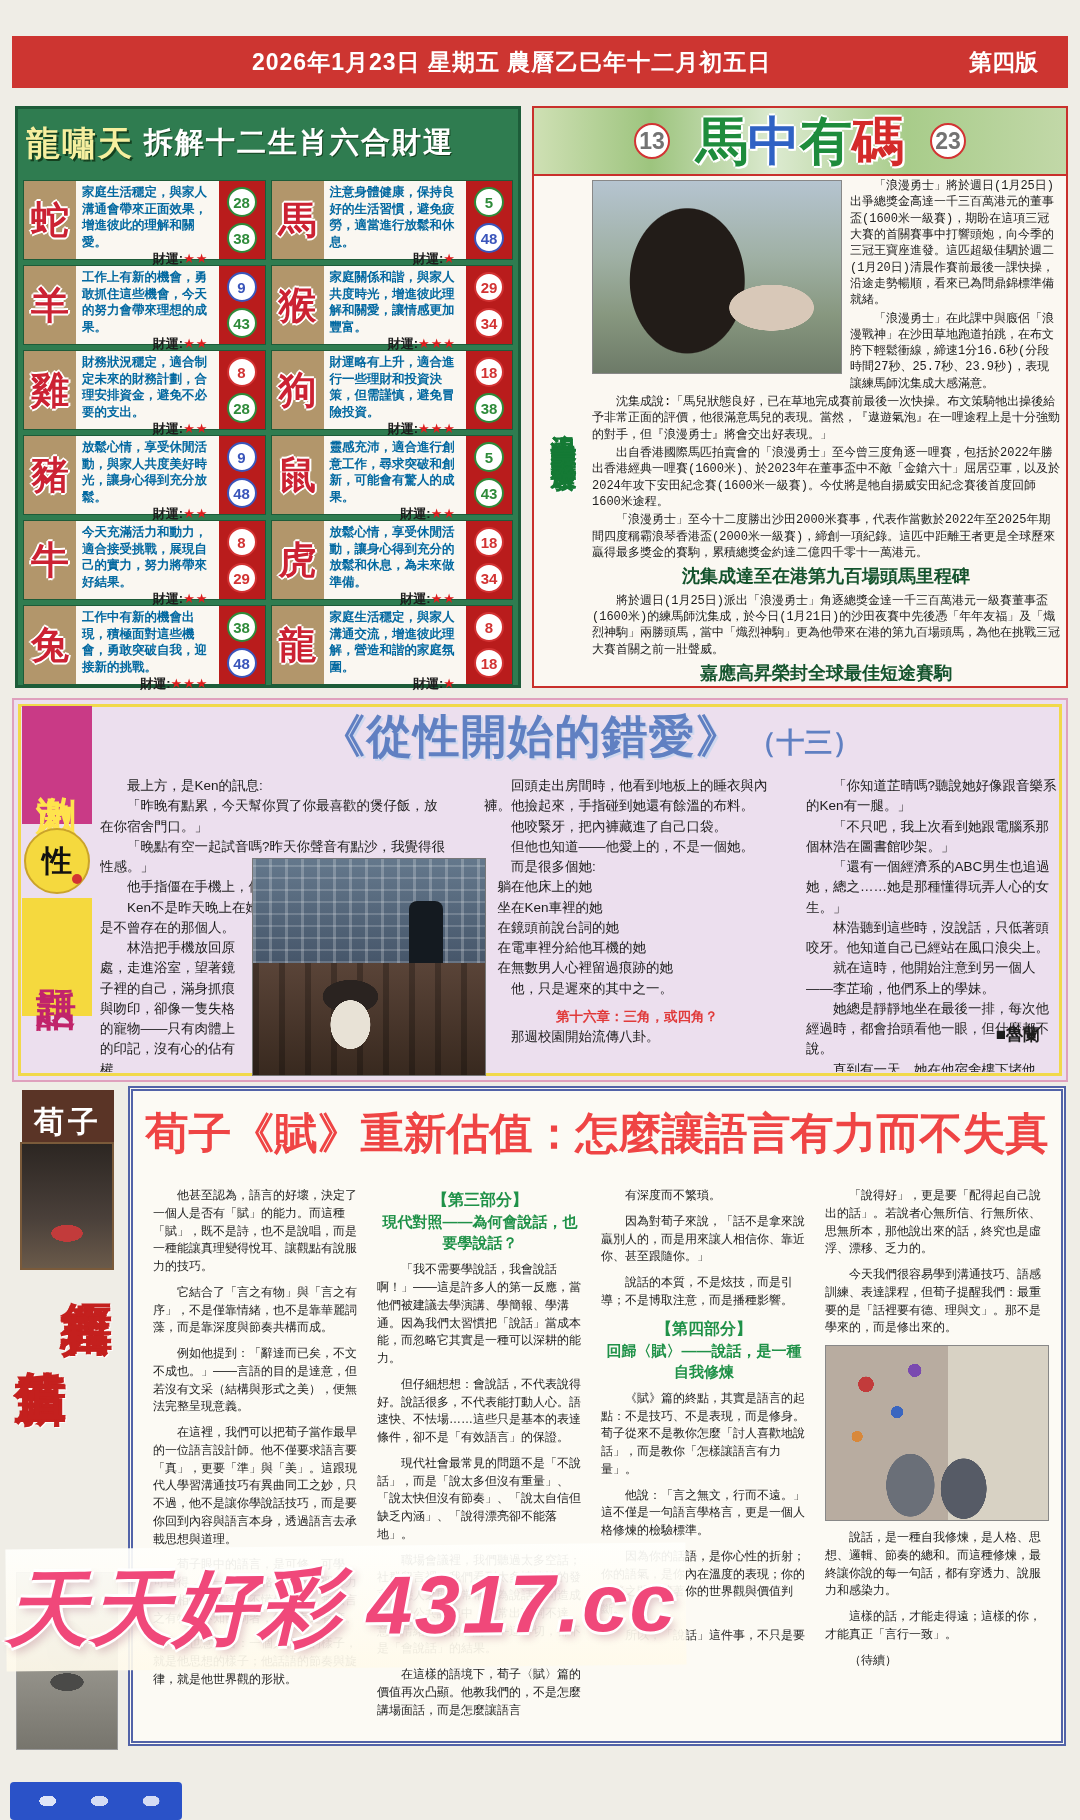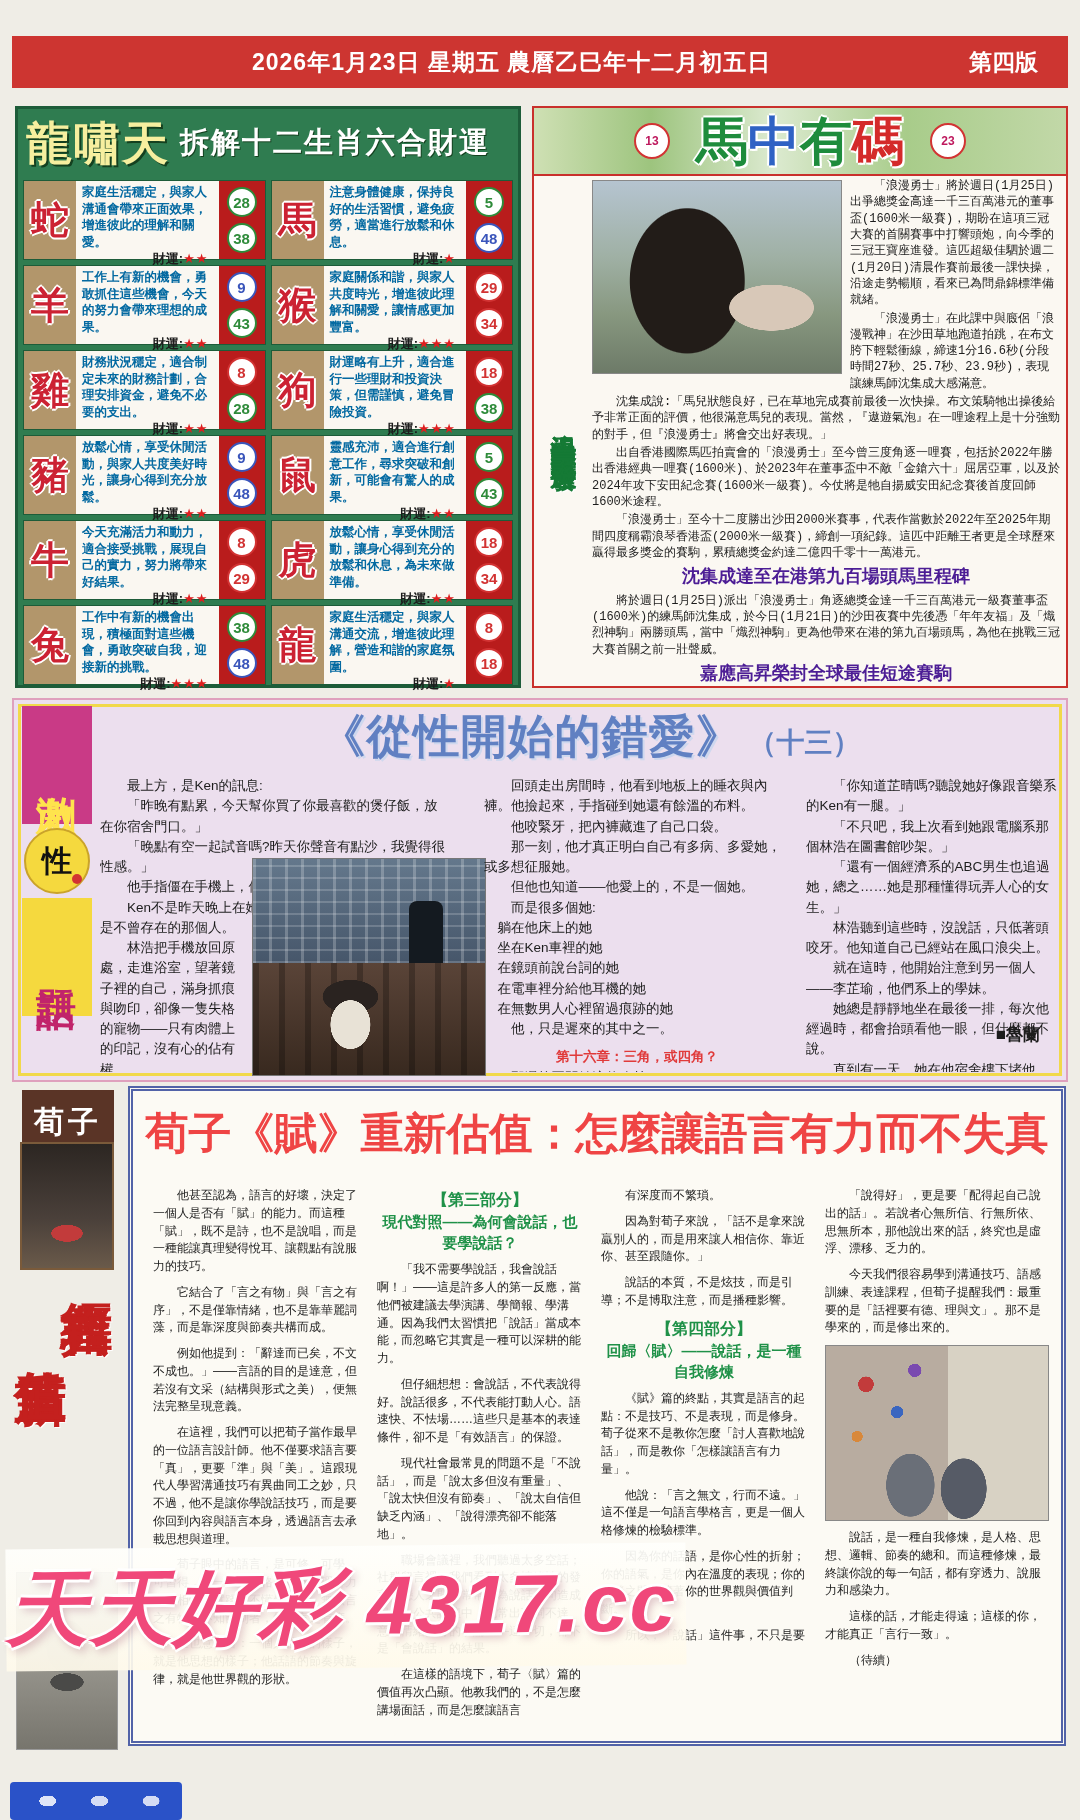"龍嘯天" .zt1 { font-size: 46px -> 34px }
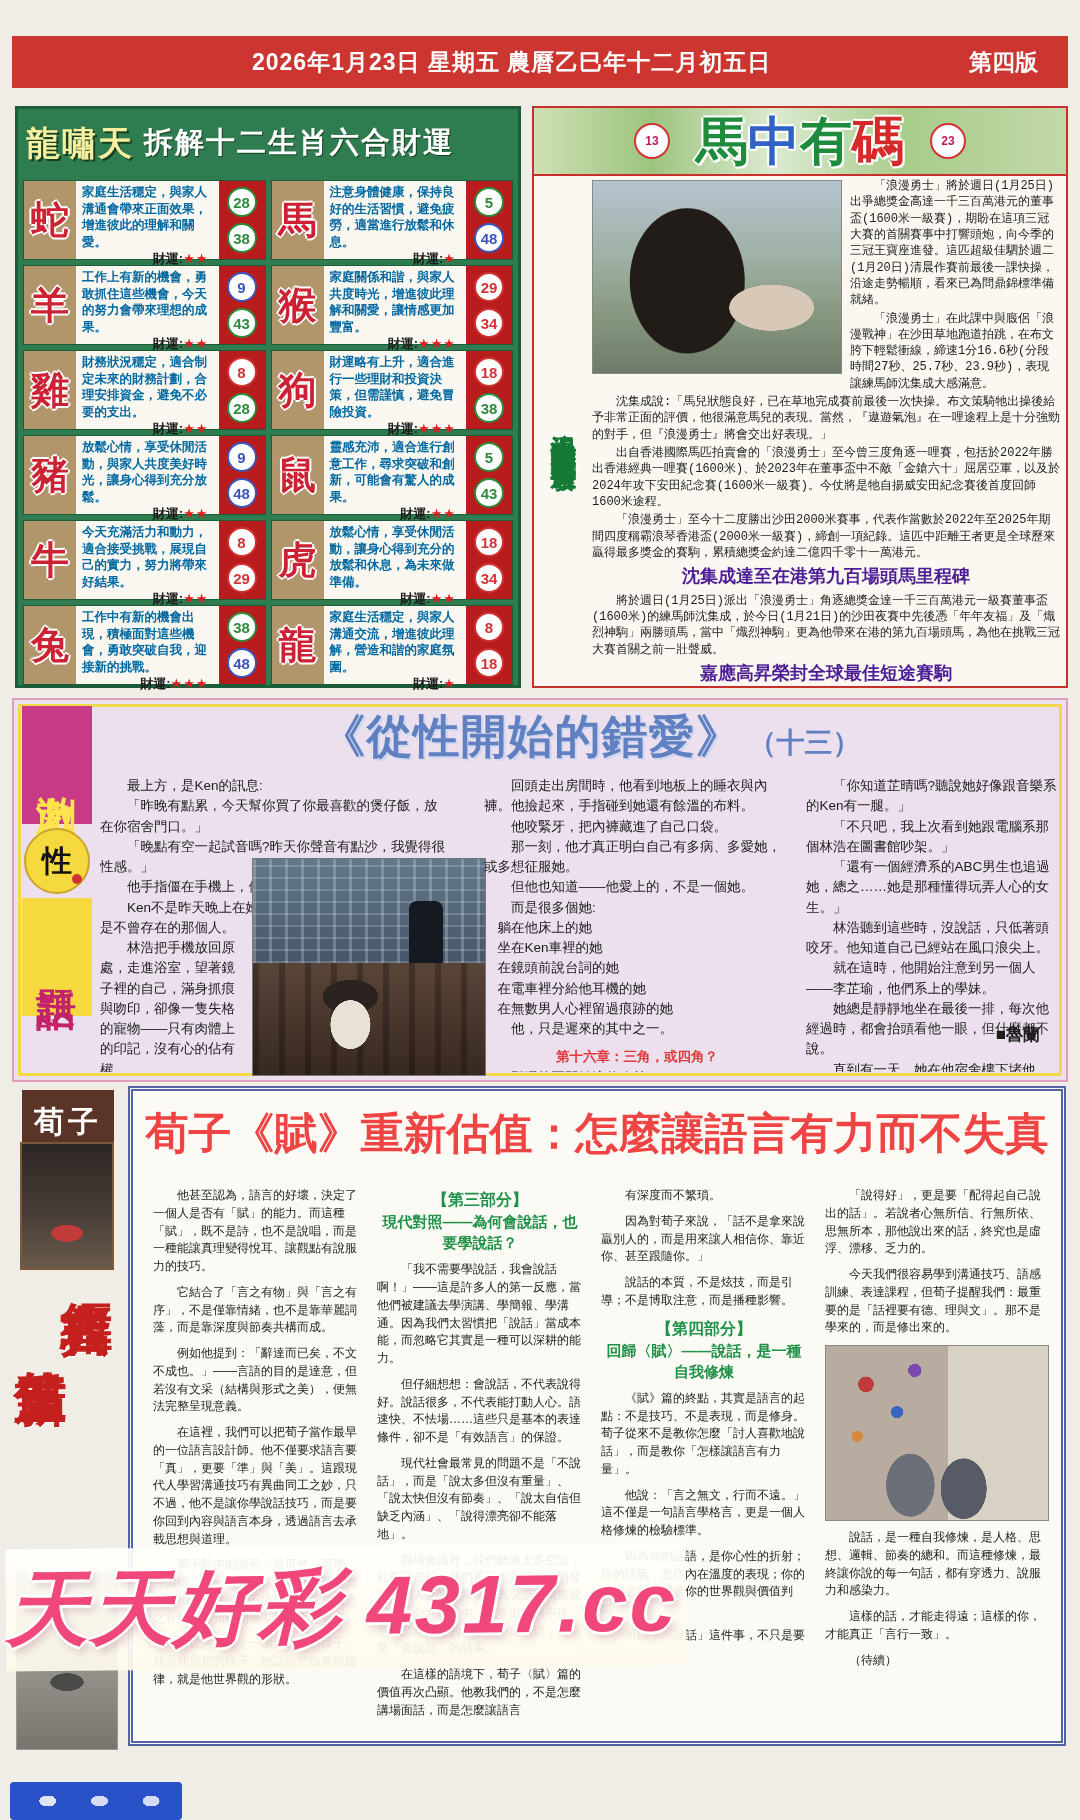"13" .race-head .mball { color: #be185d -> #737373; font-size: 12px -> 23px }
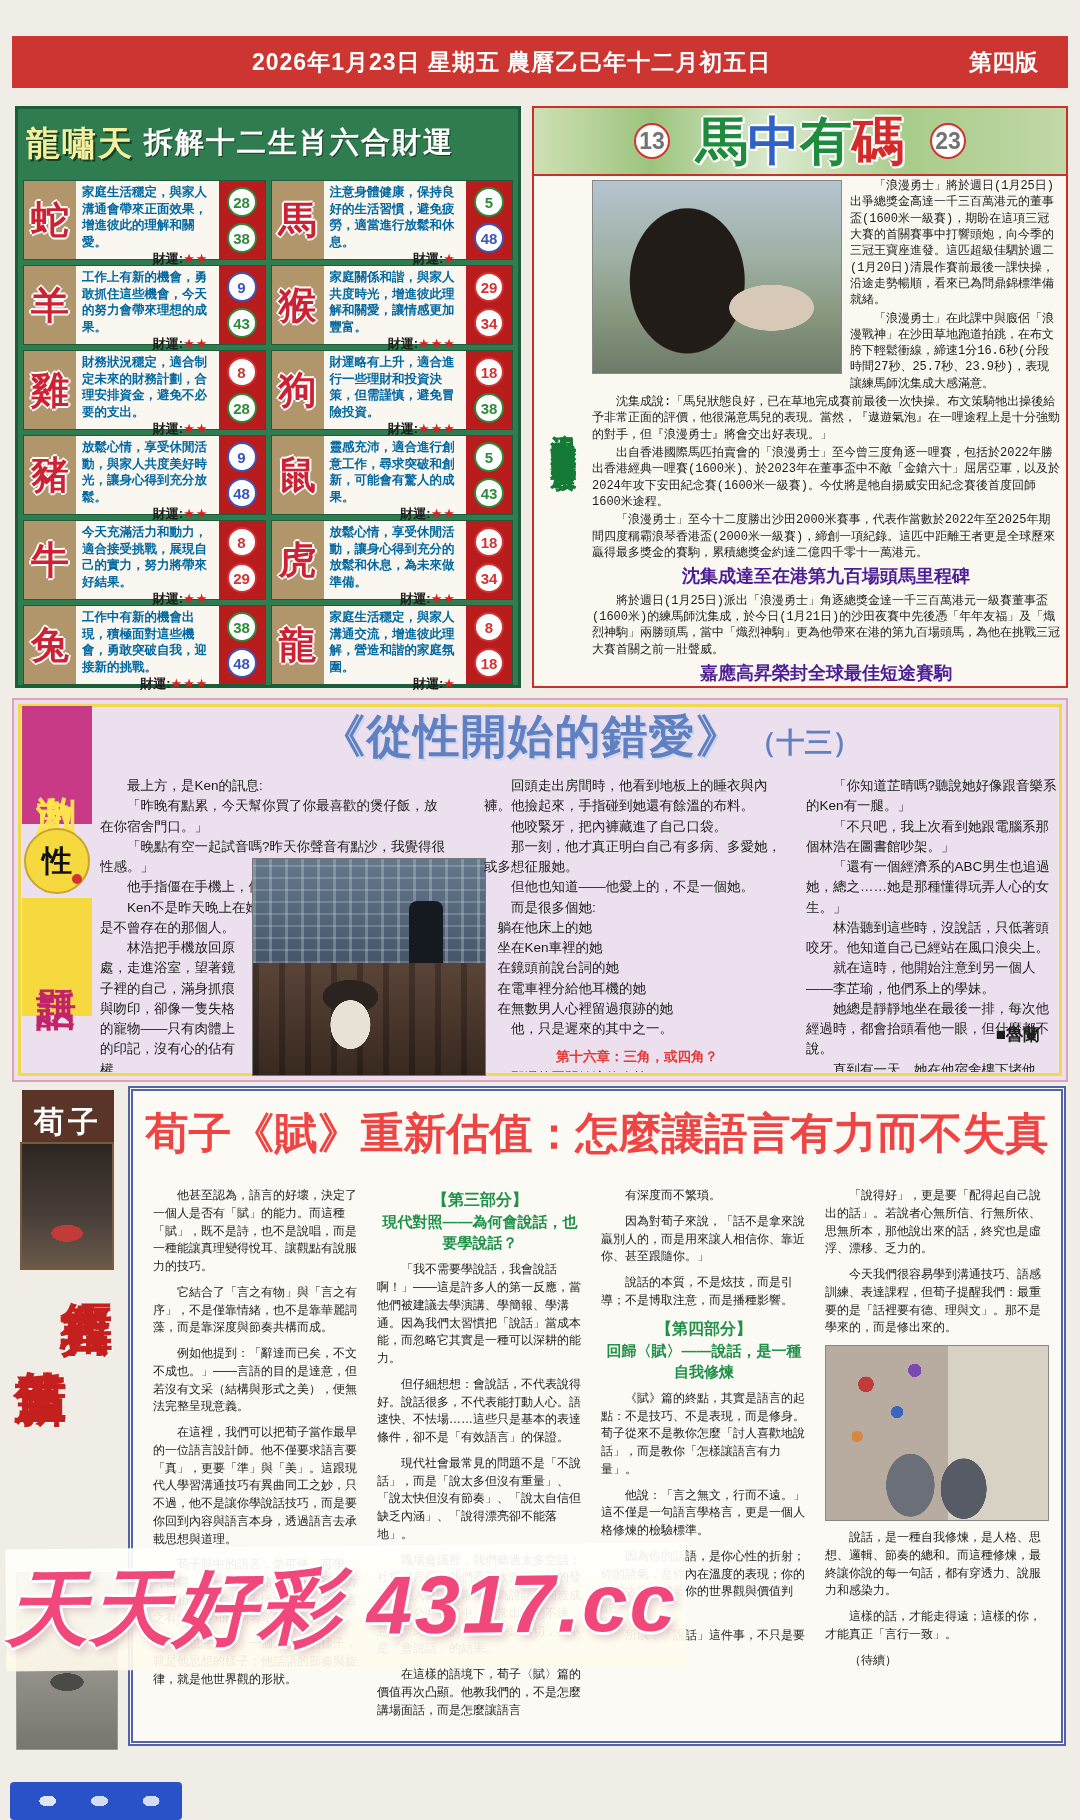"沈集成達至在港第九百場頭馬里程碑" .rsub { color: #4c1d95 -> #14532d }
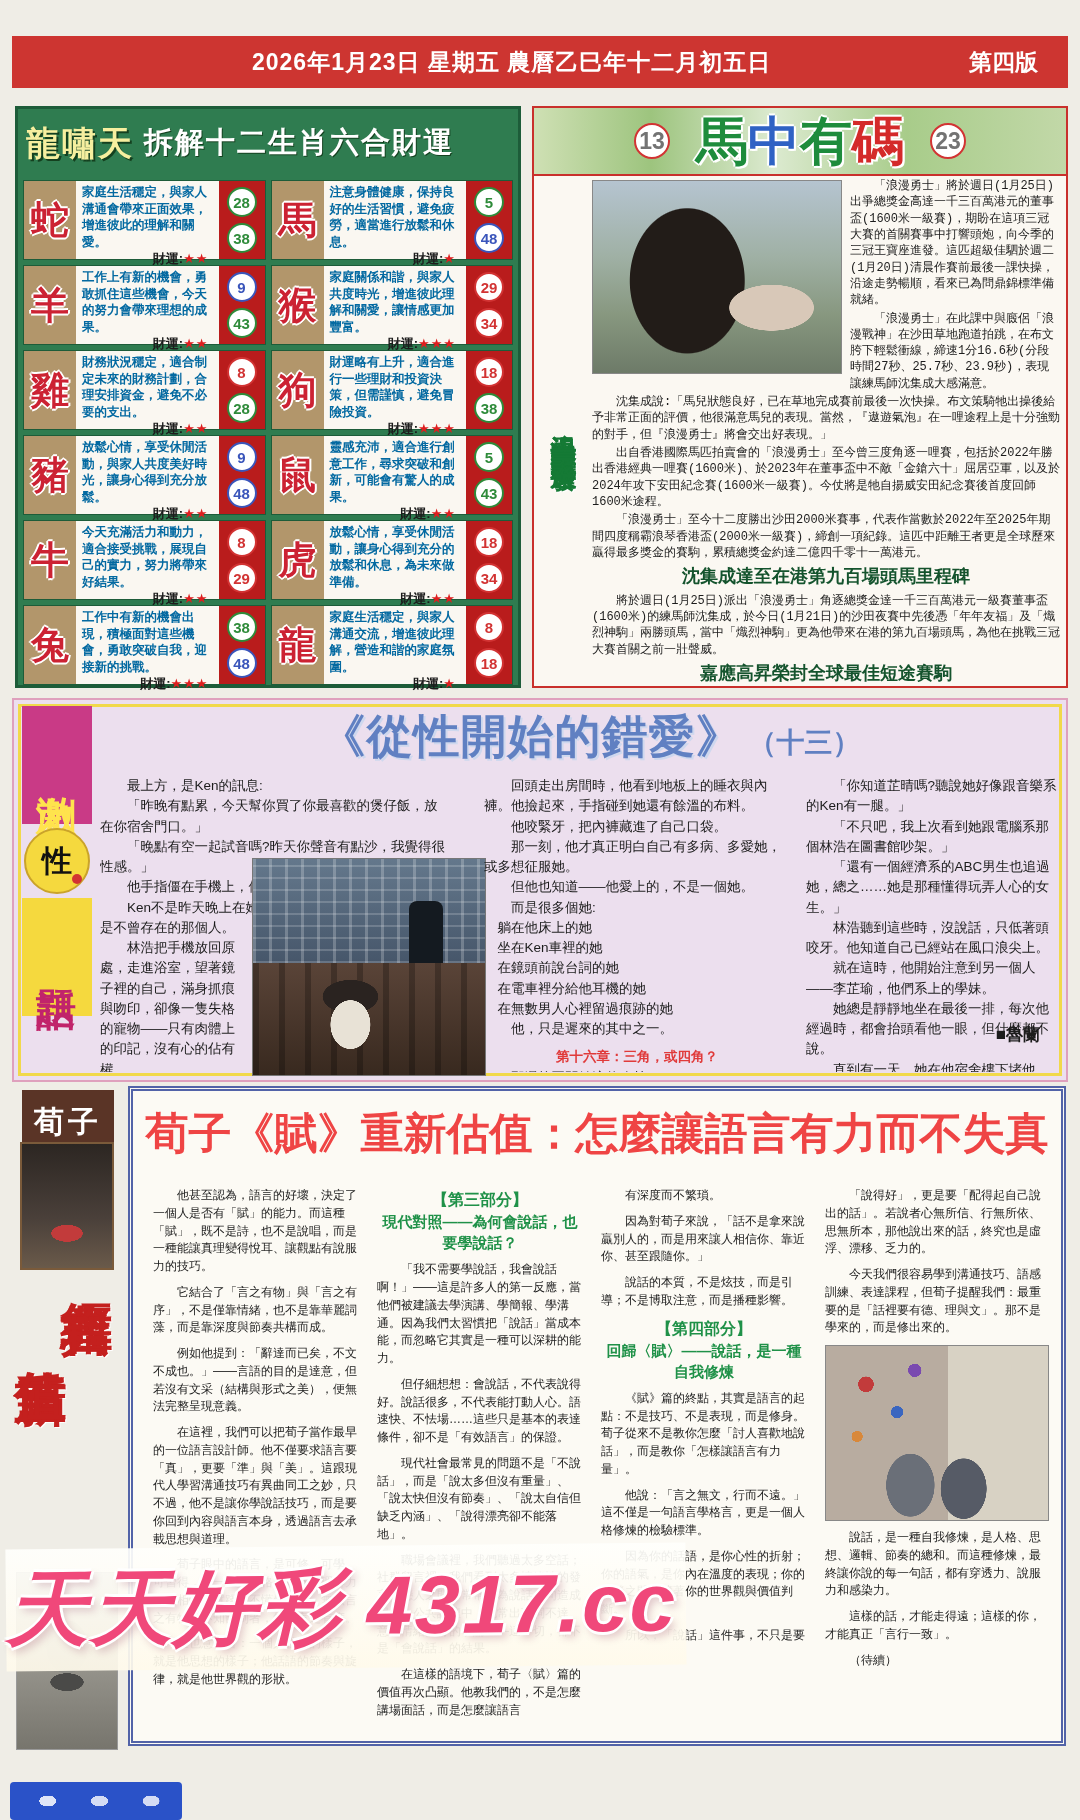"那一刻，他才真正明白自己有多病、多愛她，或多想征服她。" p { html: <p>那一刻，他才真正明白自己有多病、多愛她，或多想征服她。</p> -> none }
